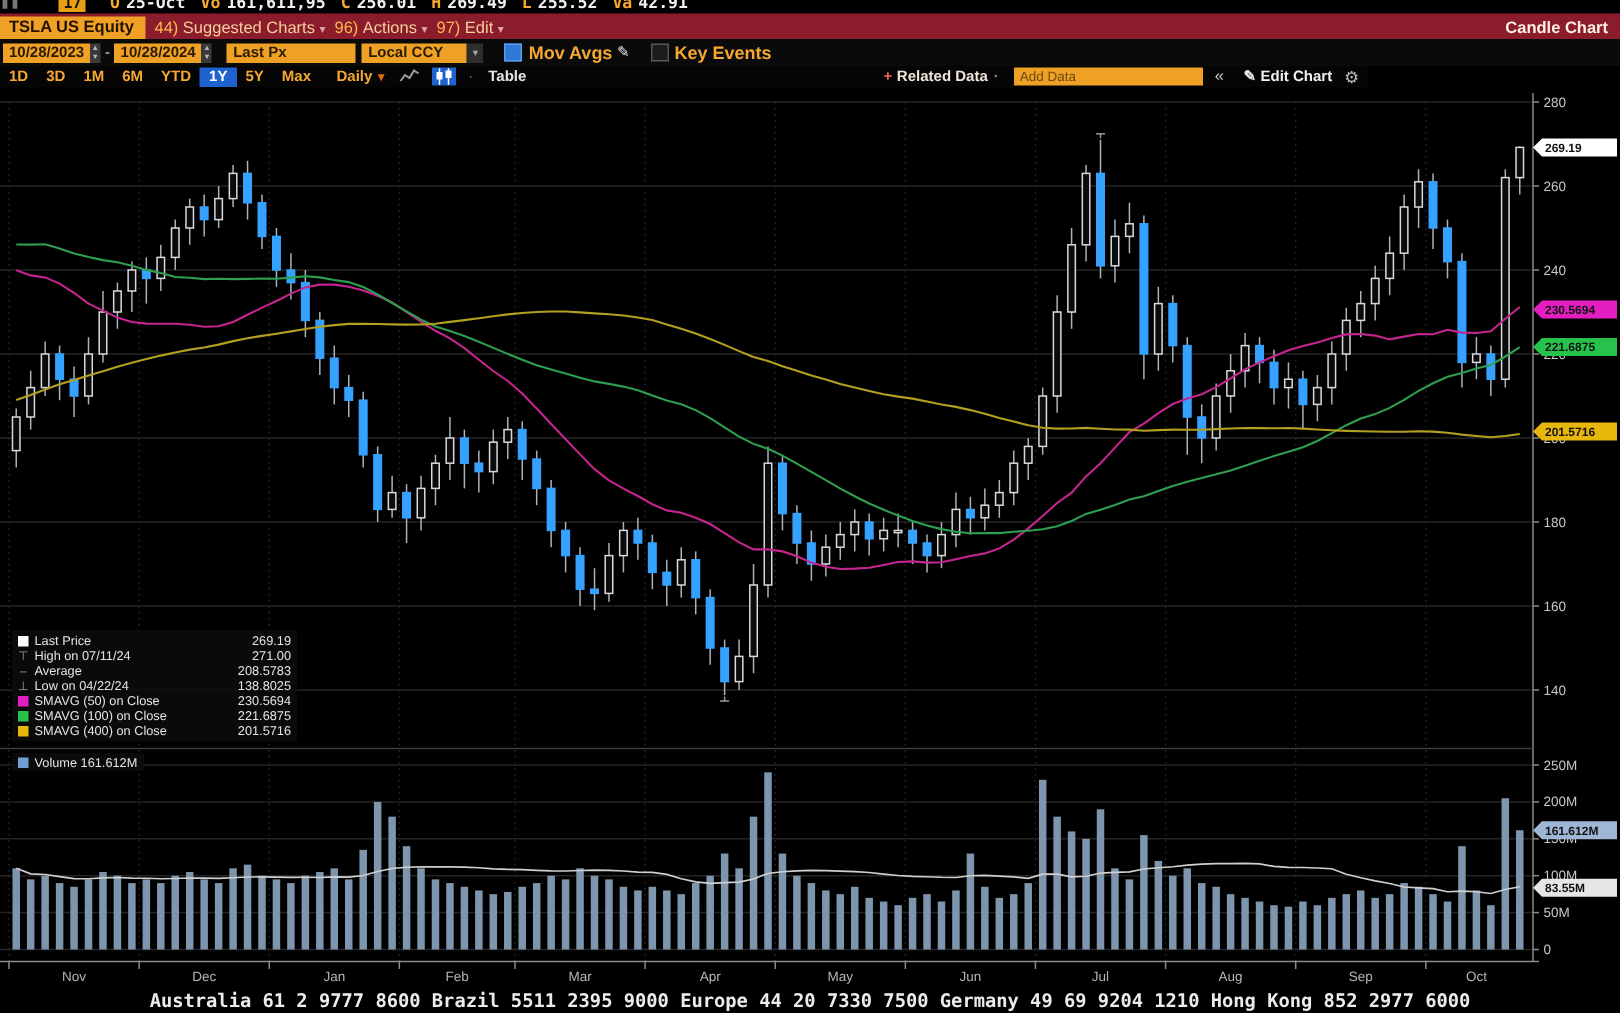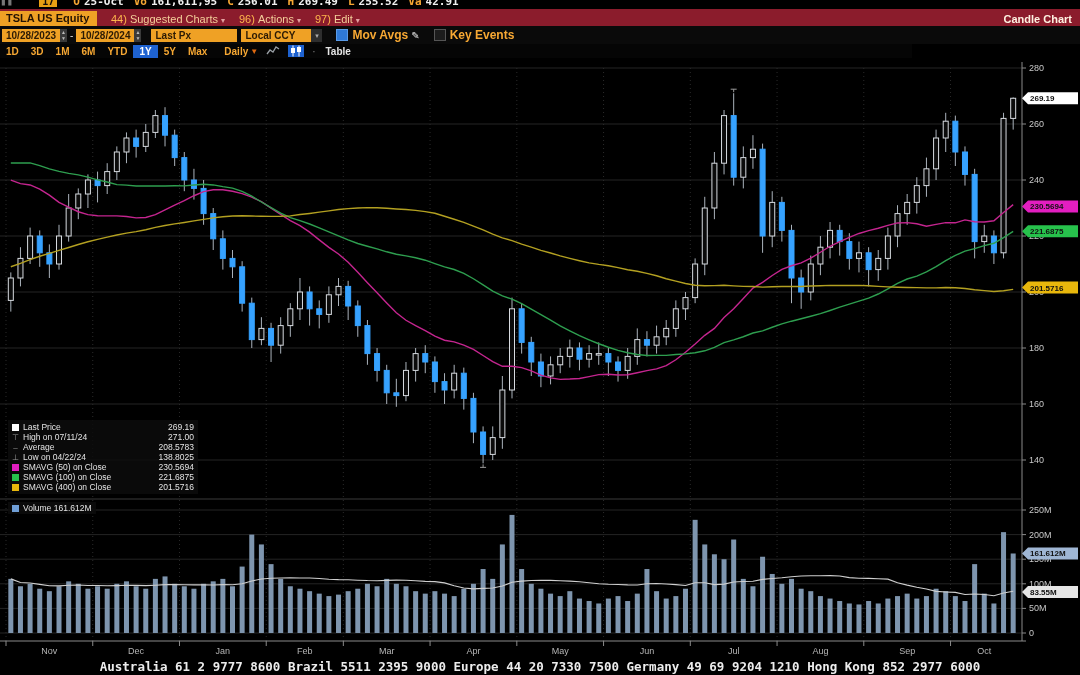"44) Suggested Charts ▾" .menu-item { margin-left: 14px -> 6px }
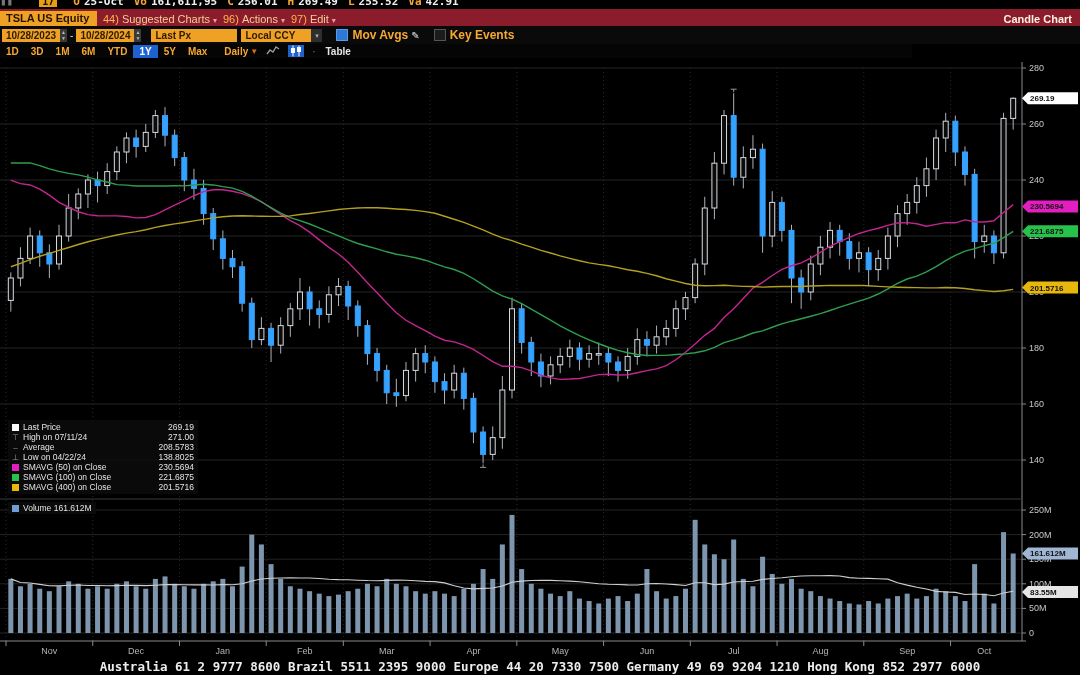"+ Related Data ·" span { html: none -> <span> <span><span>+</span><span>Related Data</span><span>·</span></span> <input> <span>«</span> <span><span>✎</span><span>Edit Chart</span></span> <span>⚙</span> </span> }
